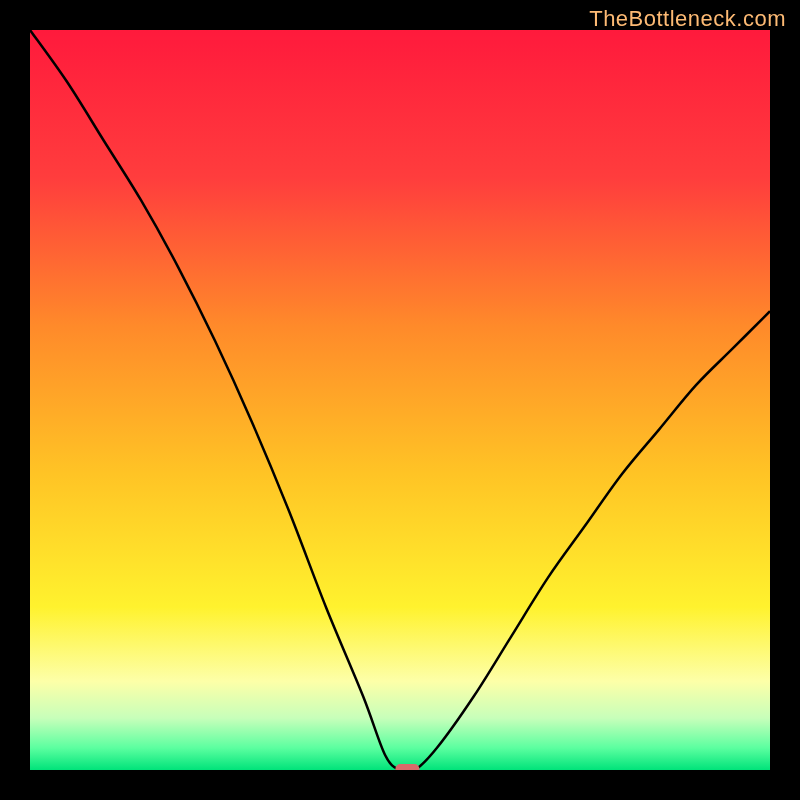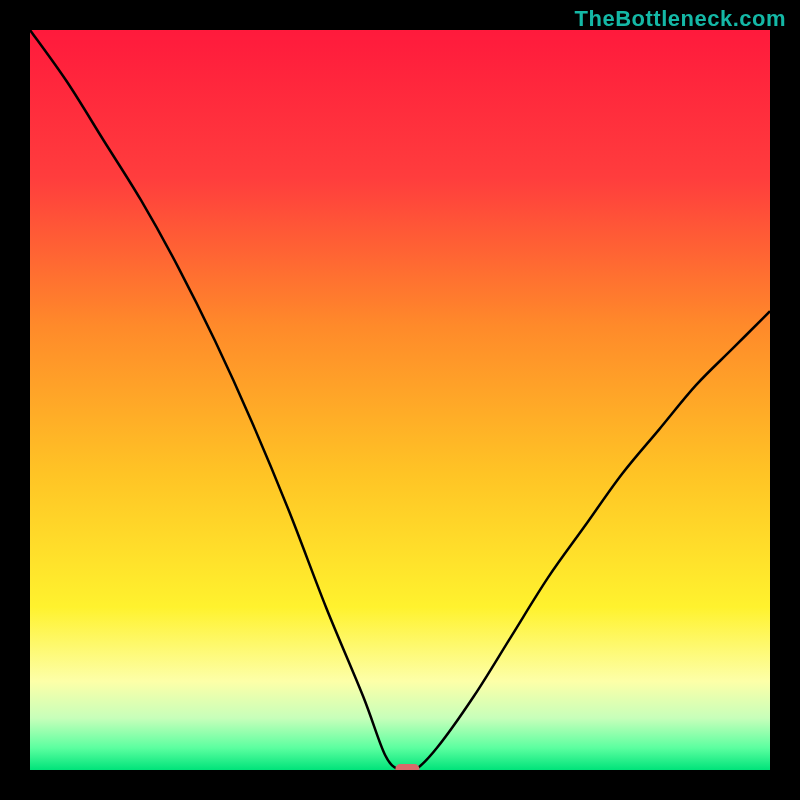"TheBottleneck.com" .watermark { color: #14b8a6 -> #fdba74; font-weight: 700 -> 400 }
